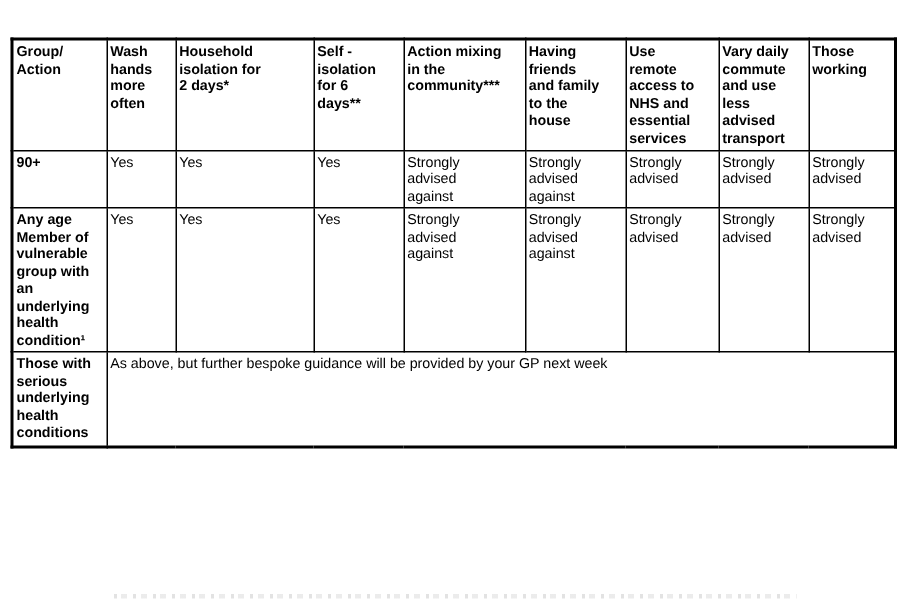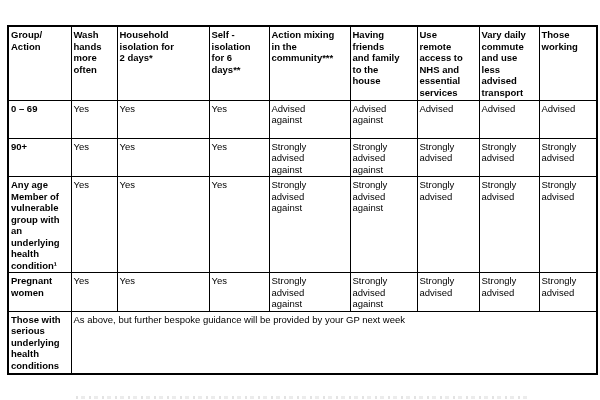"0 – 69" tr.row-0 { html: <tr> <th>0 – 69</th> <td>Yes</td> <td>Yes</td> <td>Yes</td> <td>Advised against</td> <td>Advised against</td> <td>Advised</td> <td>Advised</td> <td>Advised</td> </tr> -> none }
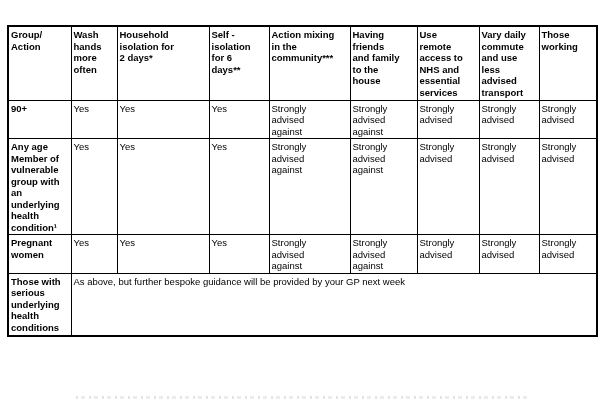"Pregnant" tr.row-3 { html: <tr> <th>Pregnant women</th> <td>Yes</td> <td>Yes</td> <td>Yes</td> <td>Strongly advised against</td> <td>Strongly advised against</td> <td>Strongly advised</td> <td>Strongly advised</td> <td>Strongly advised</td> </tr> -> none }
